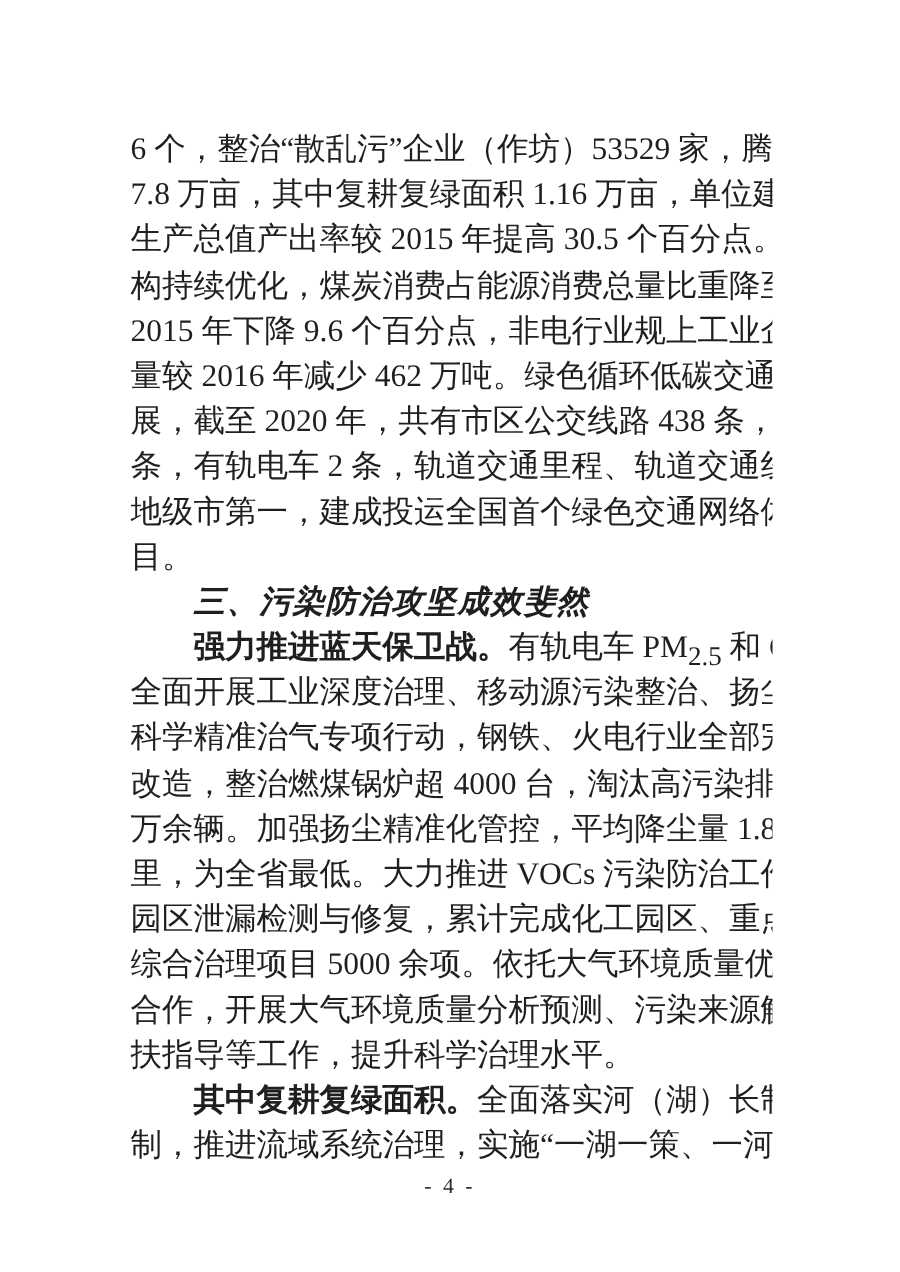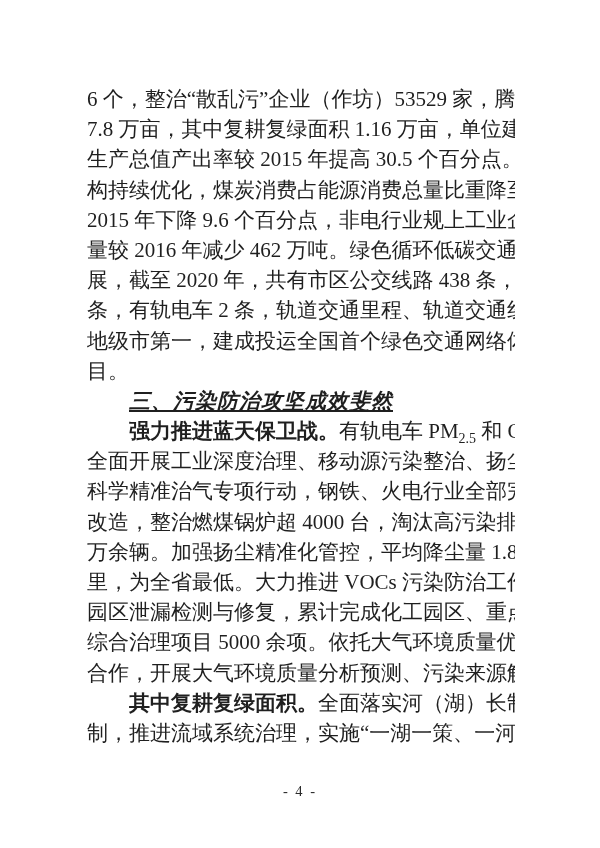"三、污染防治攻坚成效斐然" .line.head { text-decoration: underline -> none }
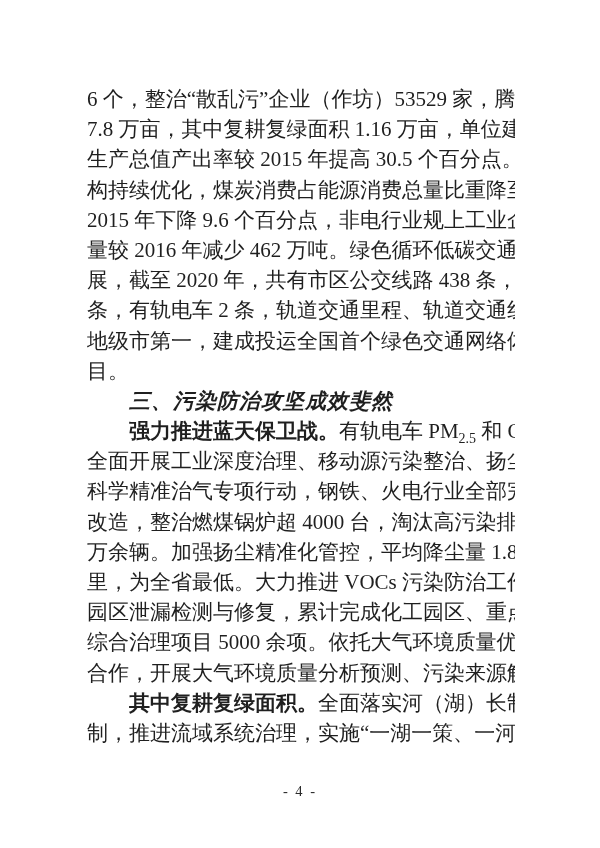"2.5" .line sub { font-size: 14px -> 18px }
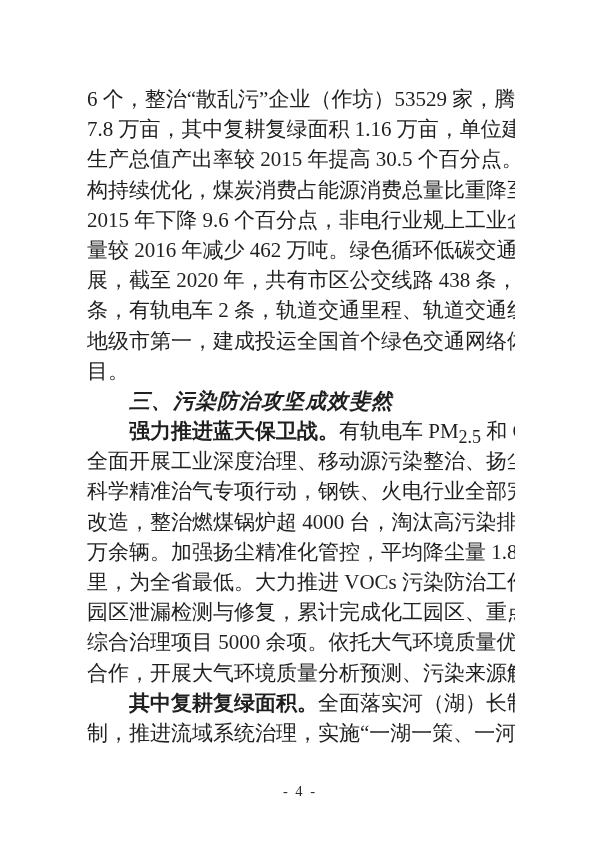"扶指导等工作，提升科学治理水平。" div.line { html: none -> <div><span>扶指导等工作，提升科学治理水平。</span></div> }
